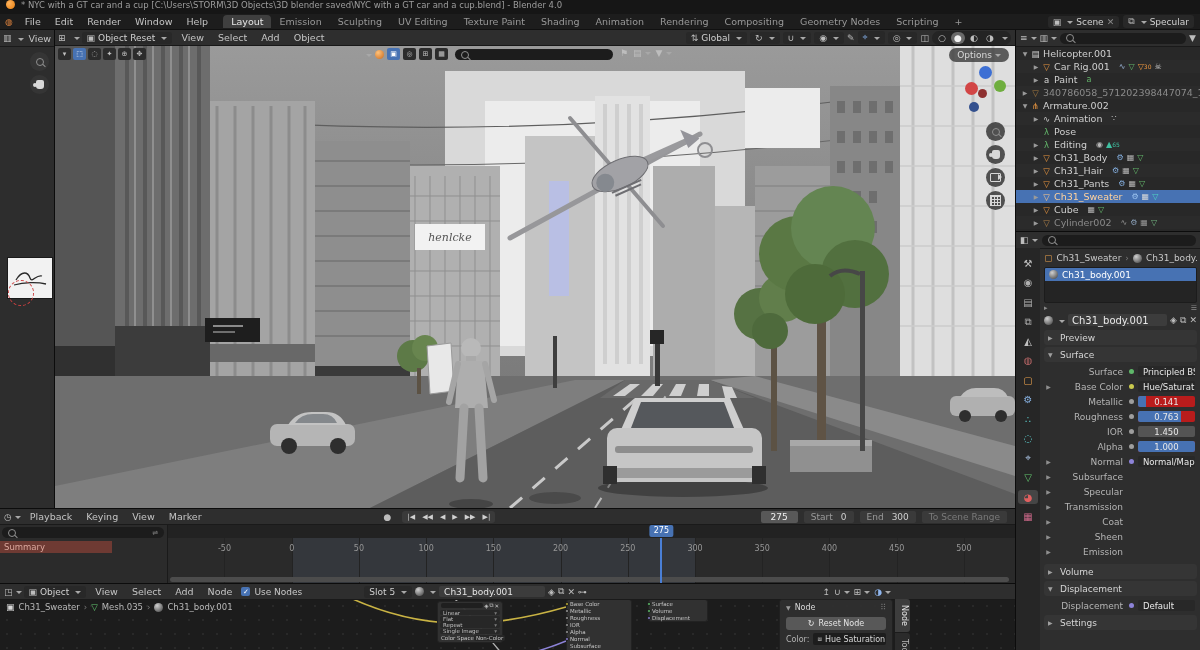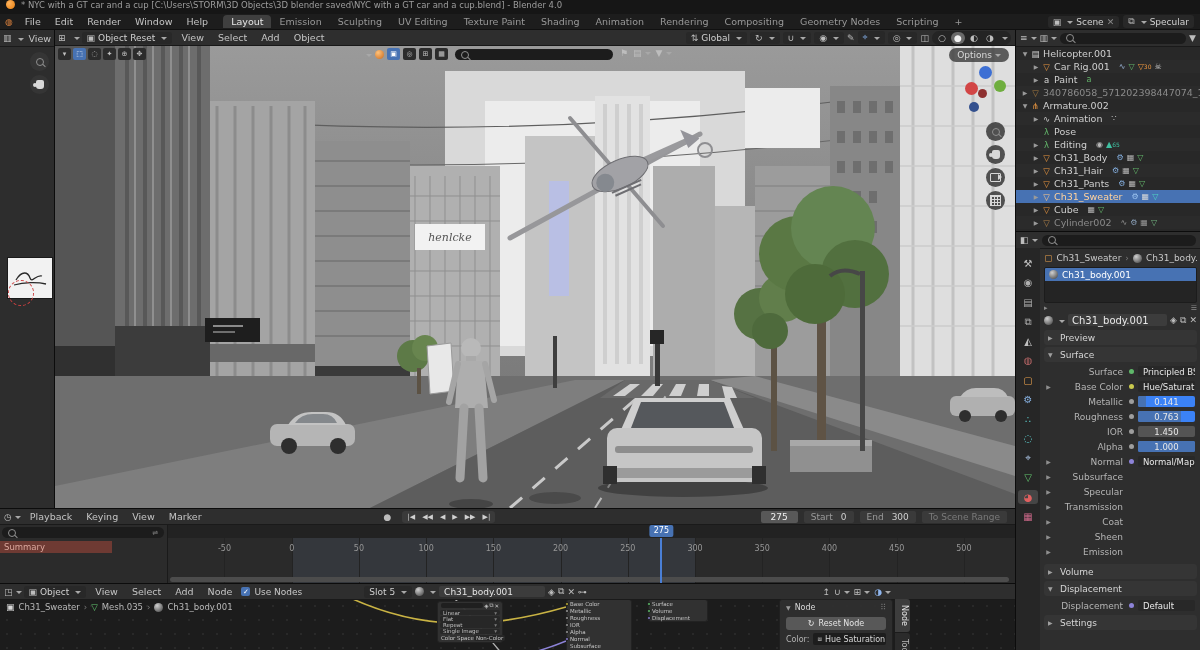"0.141" .prow[data-type="slider"] .ctl { background: #3b82f6 -> #b91c1c }
